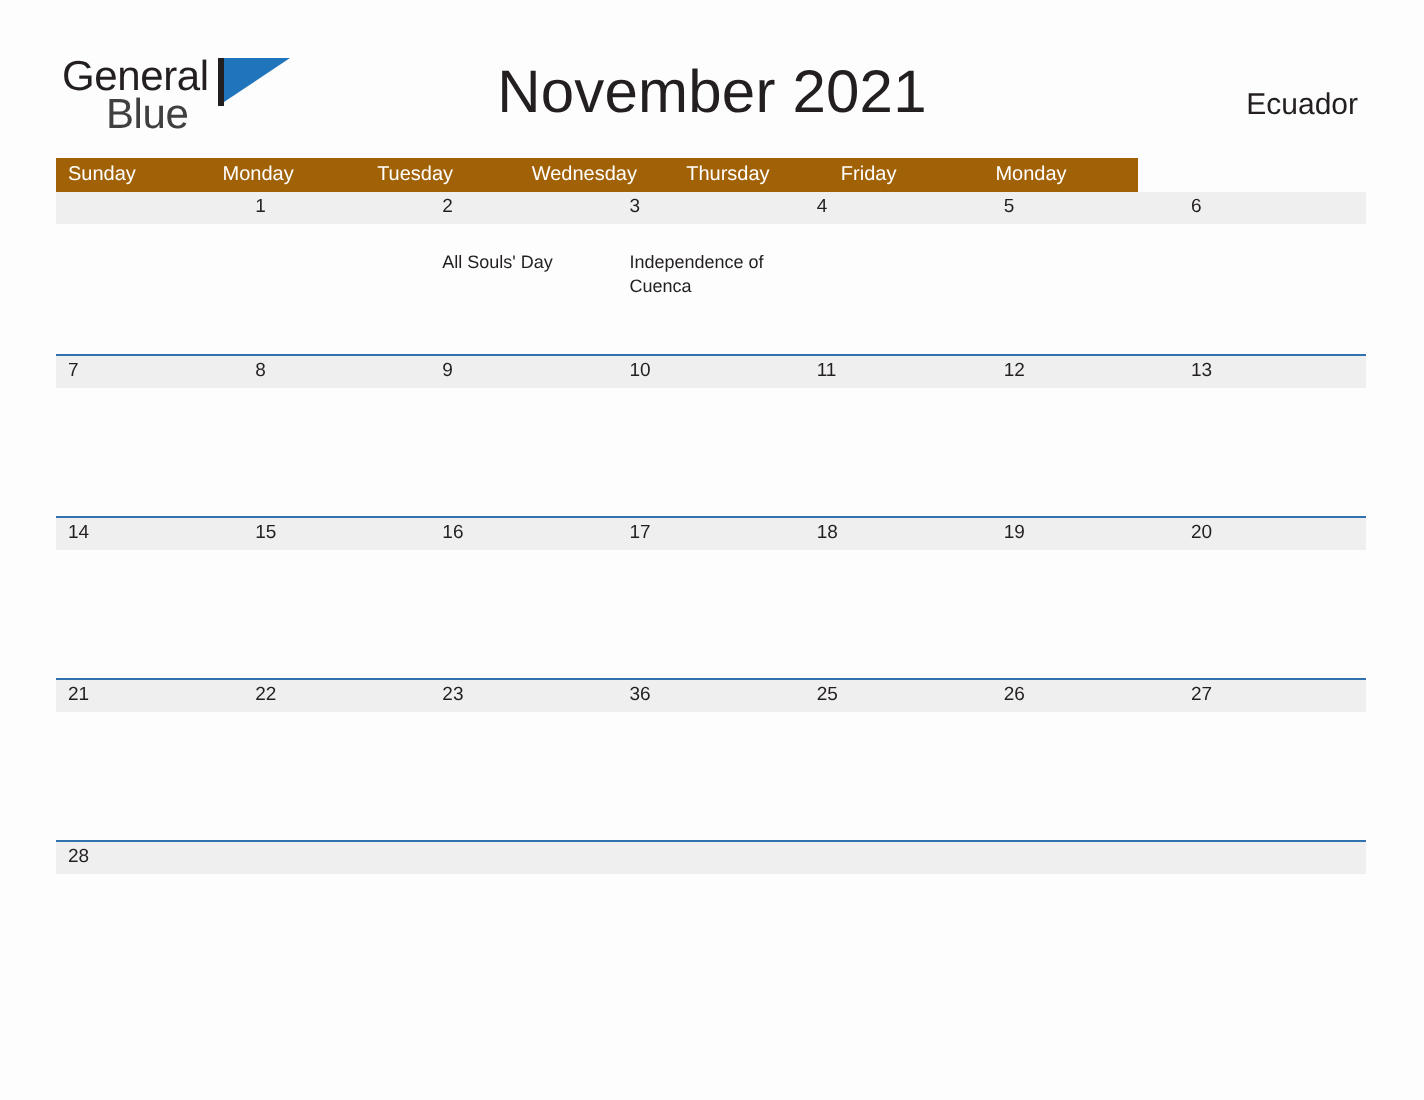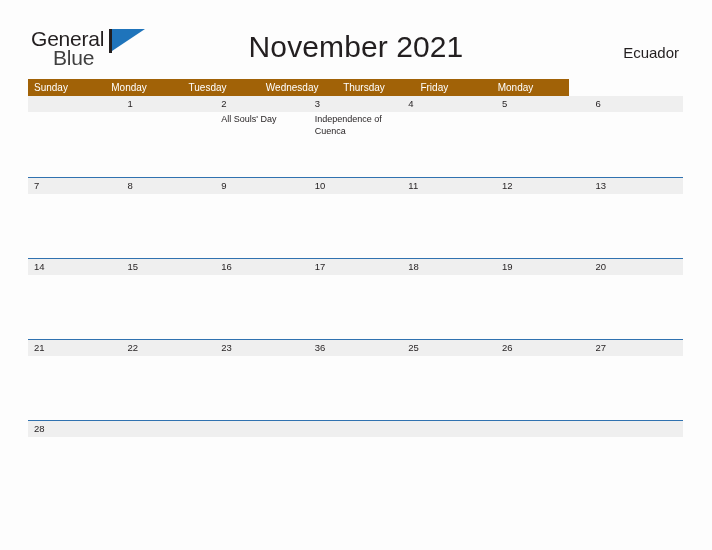"All Souls' Day" .day-event { margin-top: 2px -> 14px }
